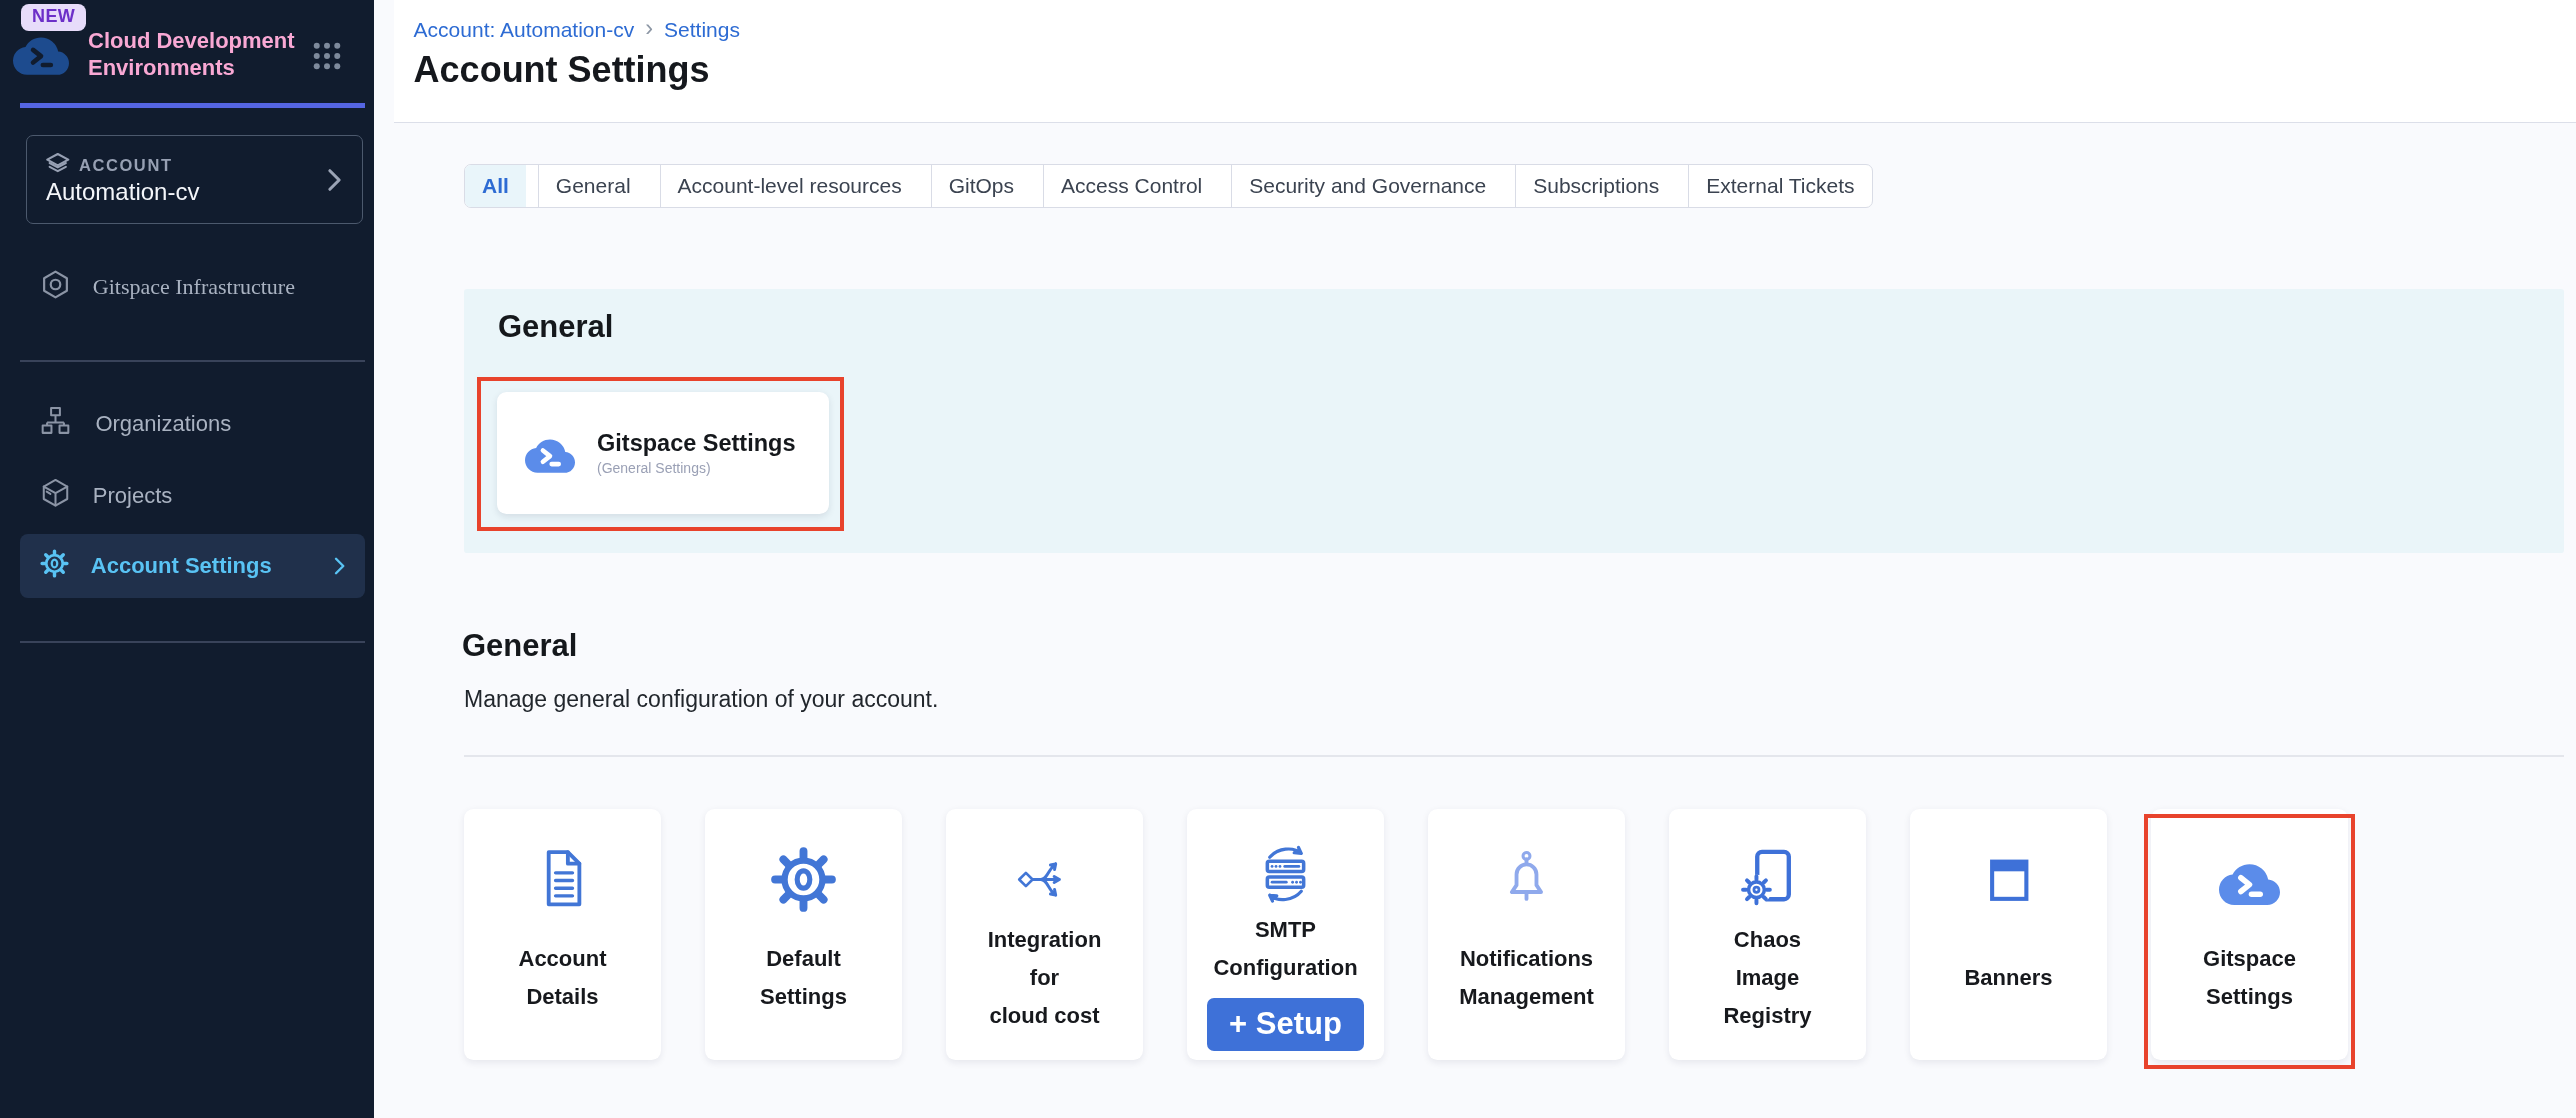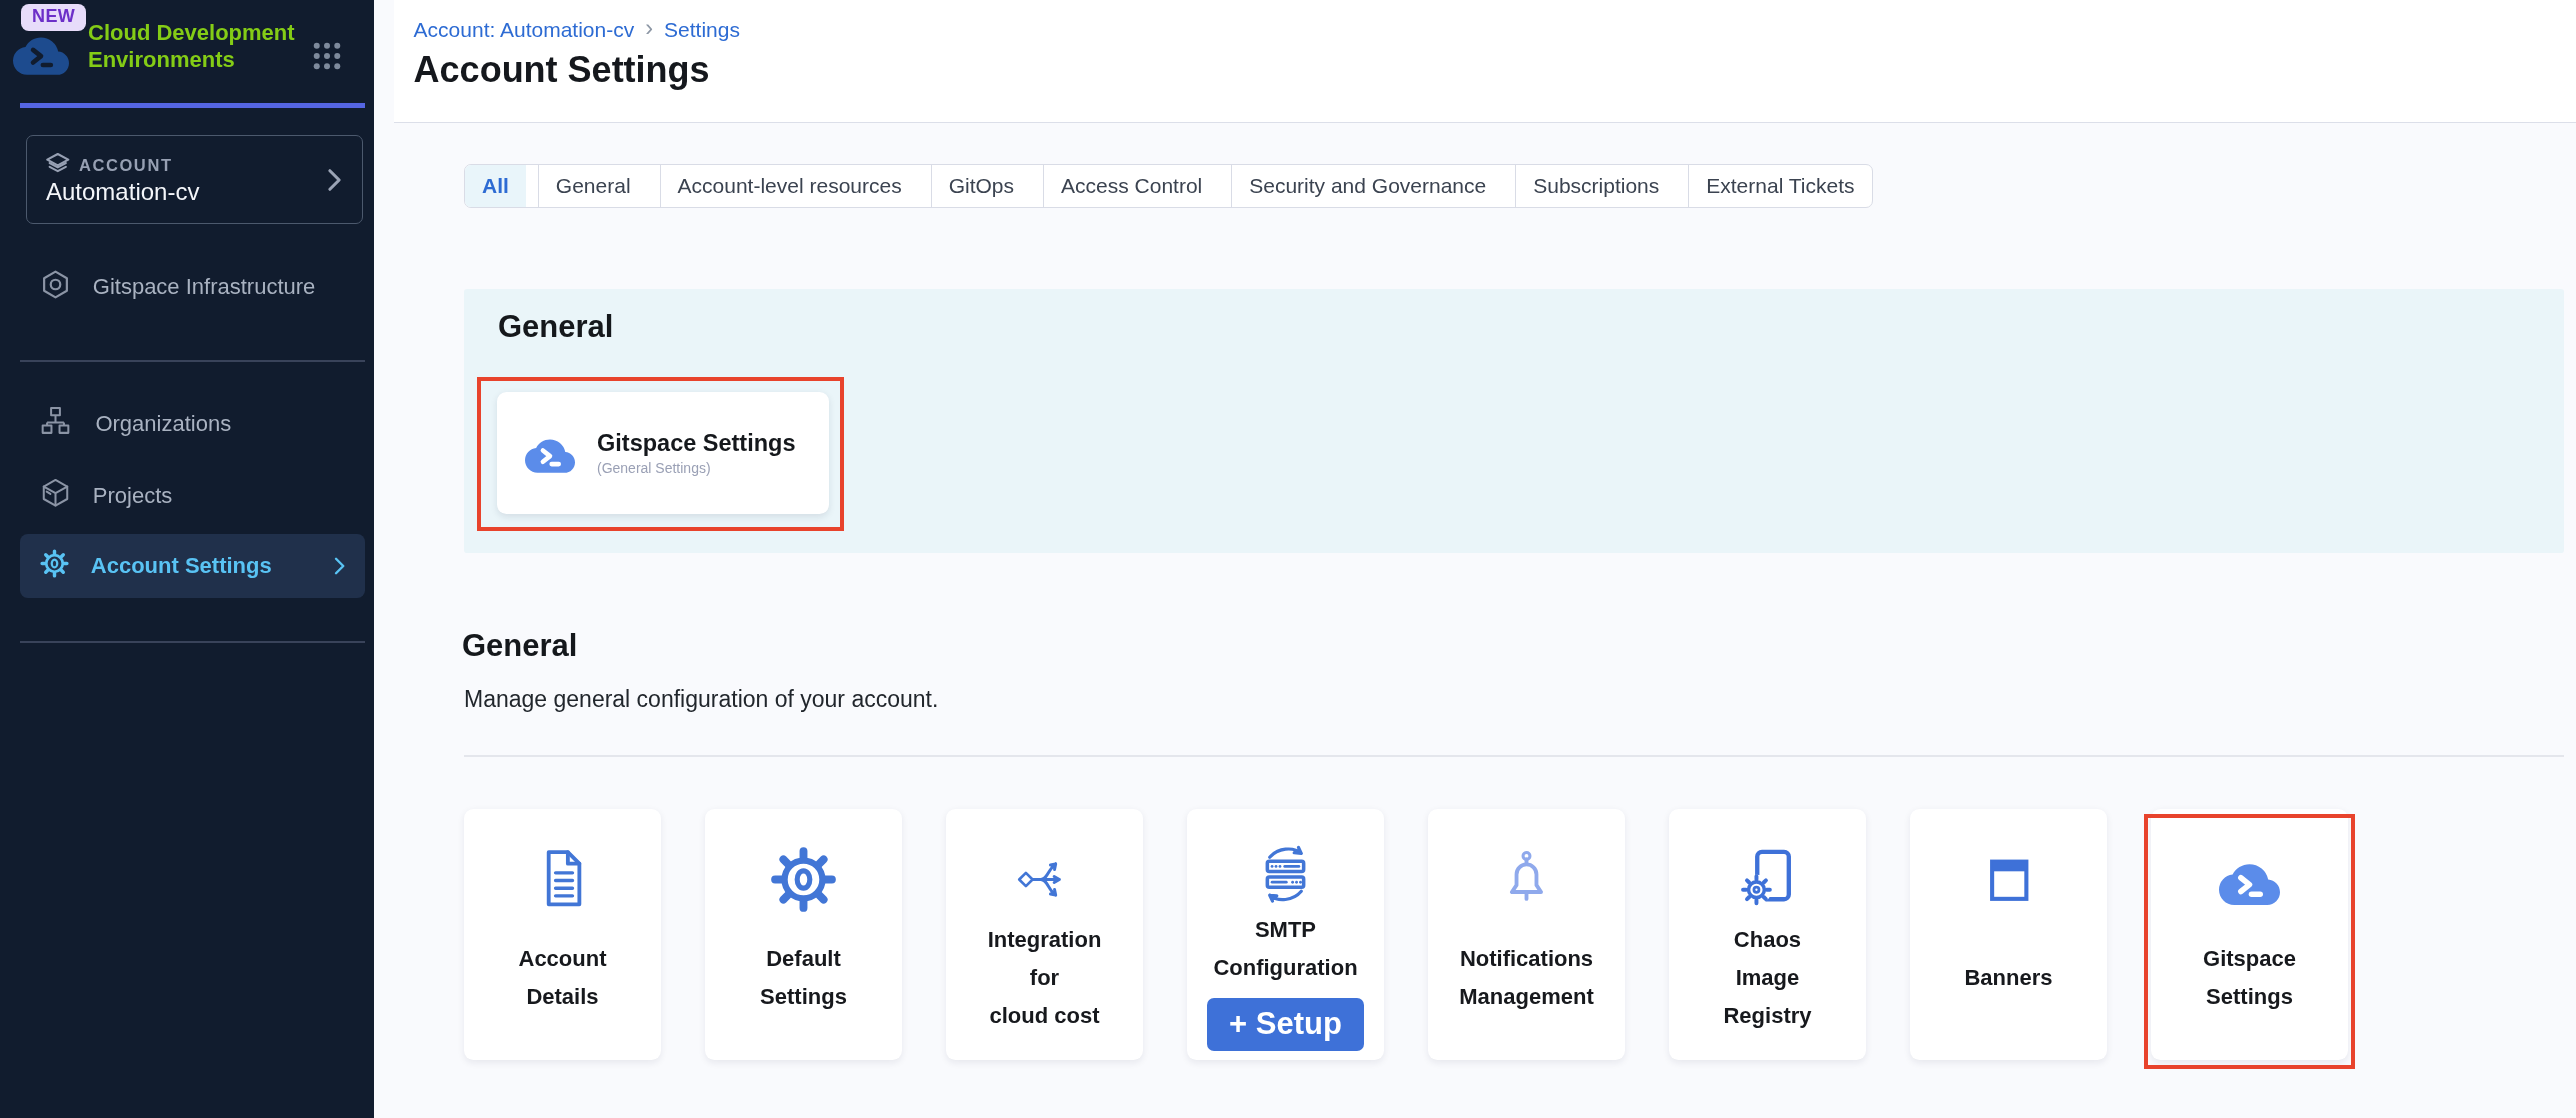"Cloud Development Environments" .product-title { color: #84cc16 -> #f9a8d4; top: 20px -> 28px }
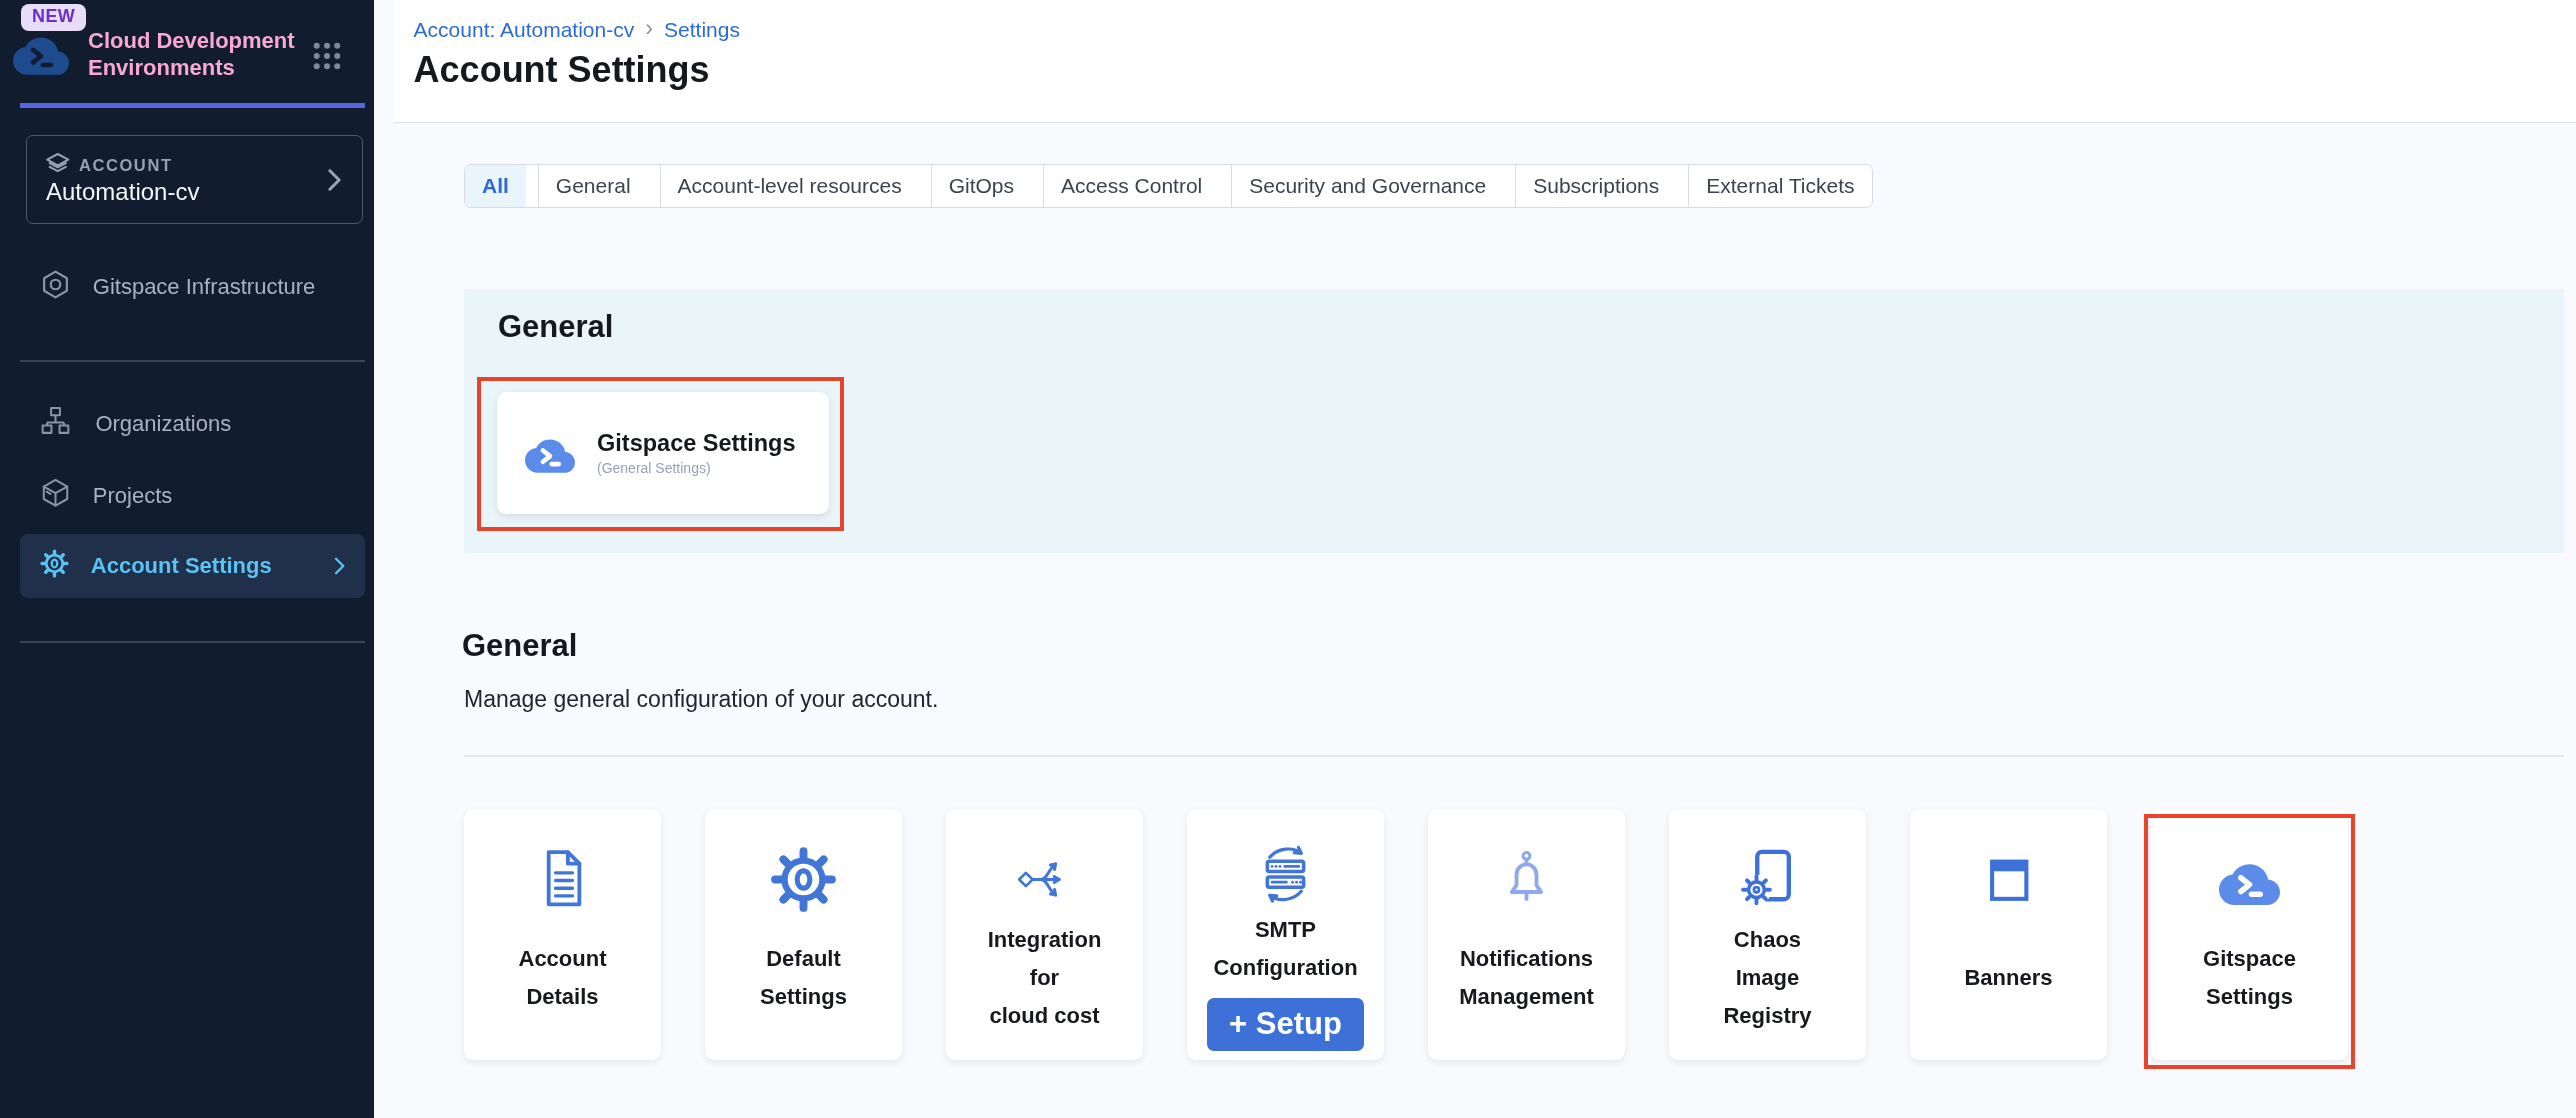"Gitspace Infrastructure" div.nav-item { font-family: none -> Liberation Serif, serif }
